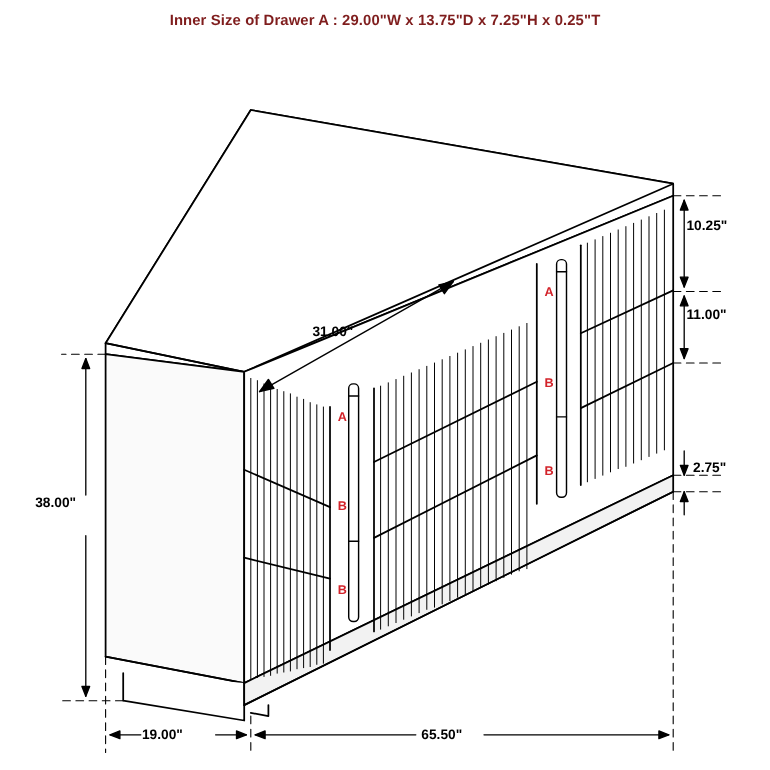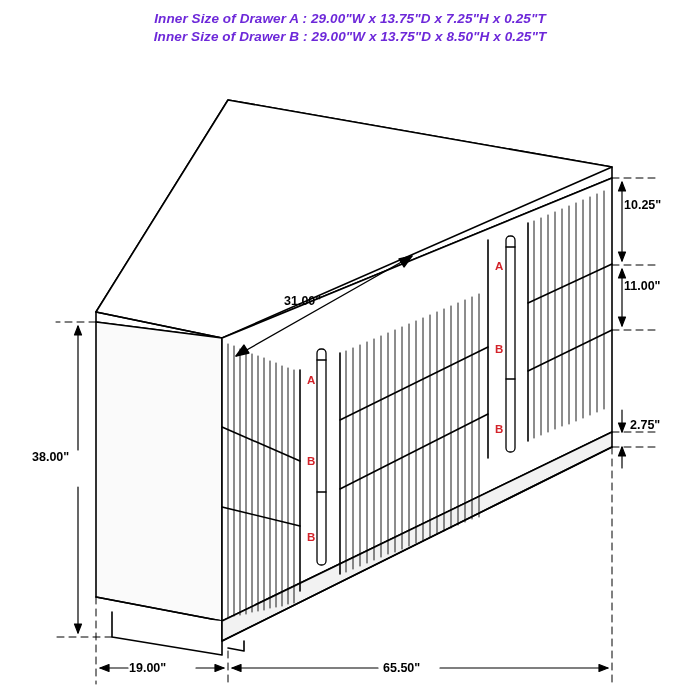"Inner Size of Drawer A" .hdr { color: #6d28d9 -> #7f1d1d; font-style: italic -> none }
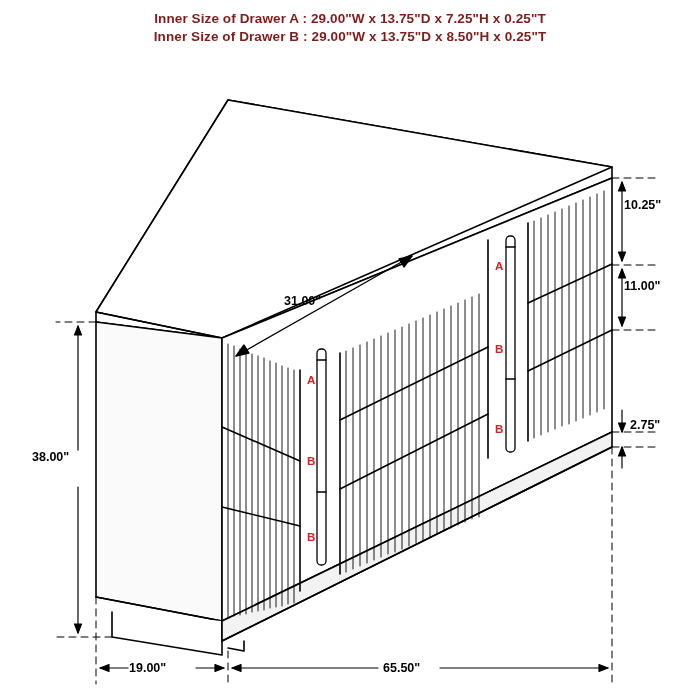"Inner Size of Drawer B" div { html: <div>Inner Size of Drawer B : 29.00"W x 13.75"D x 8.50"H x 0.25"T</div> -> none }
